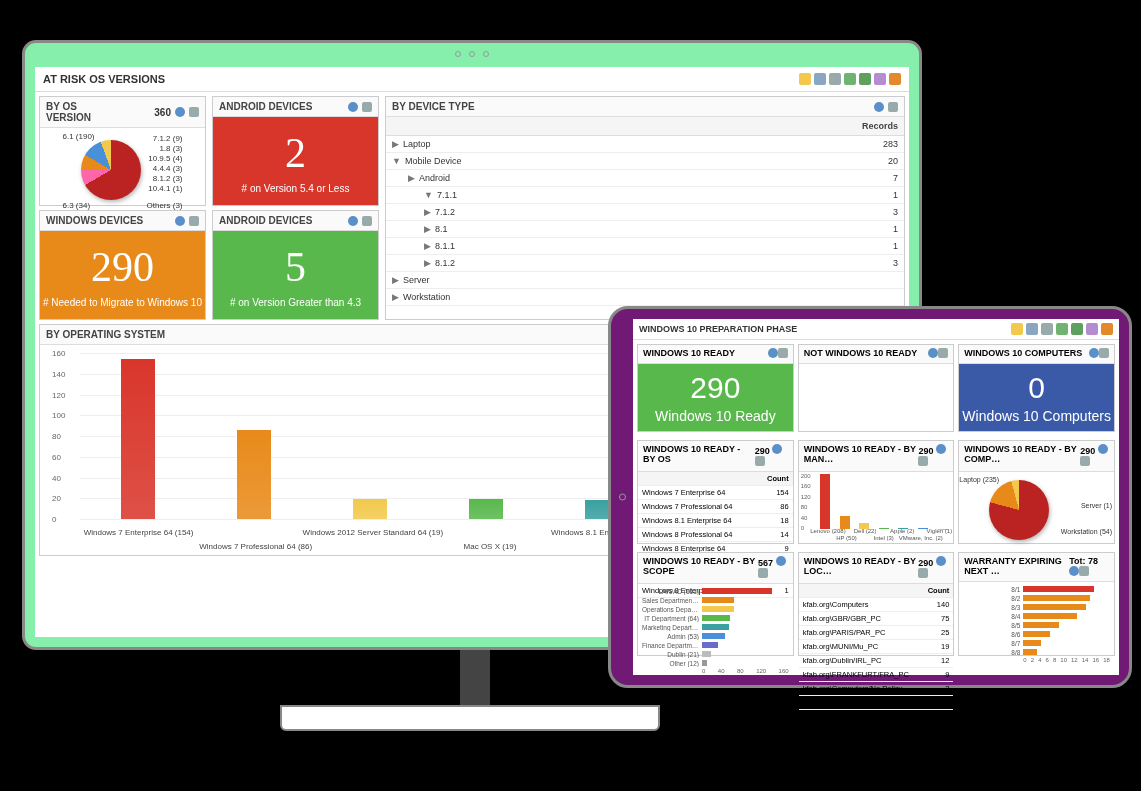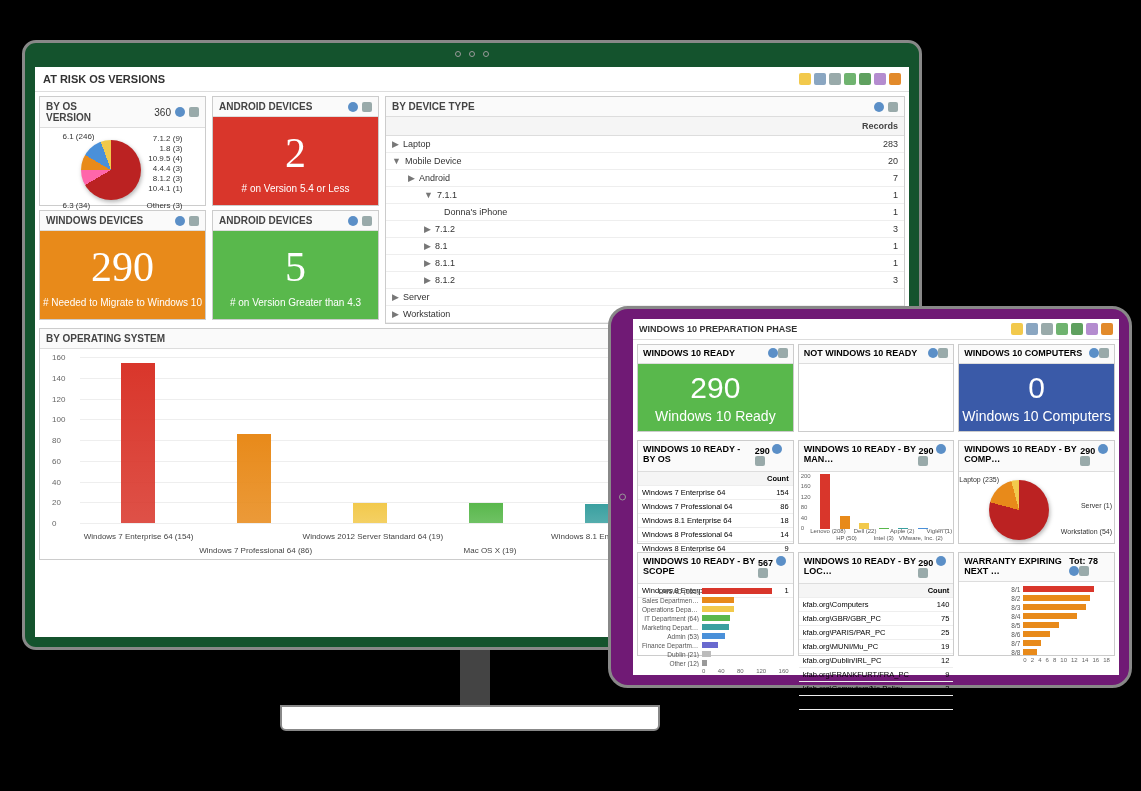"AT RISK OS VERSIONS" .monitor { background: #14532d -> #86efac }
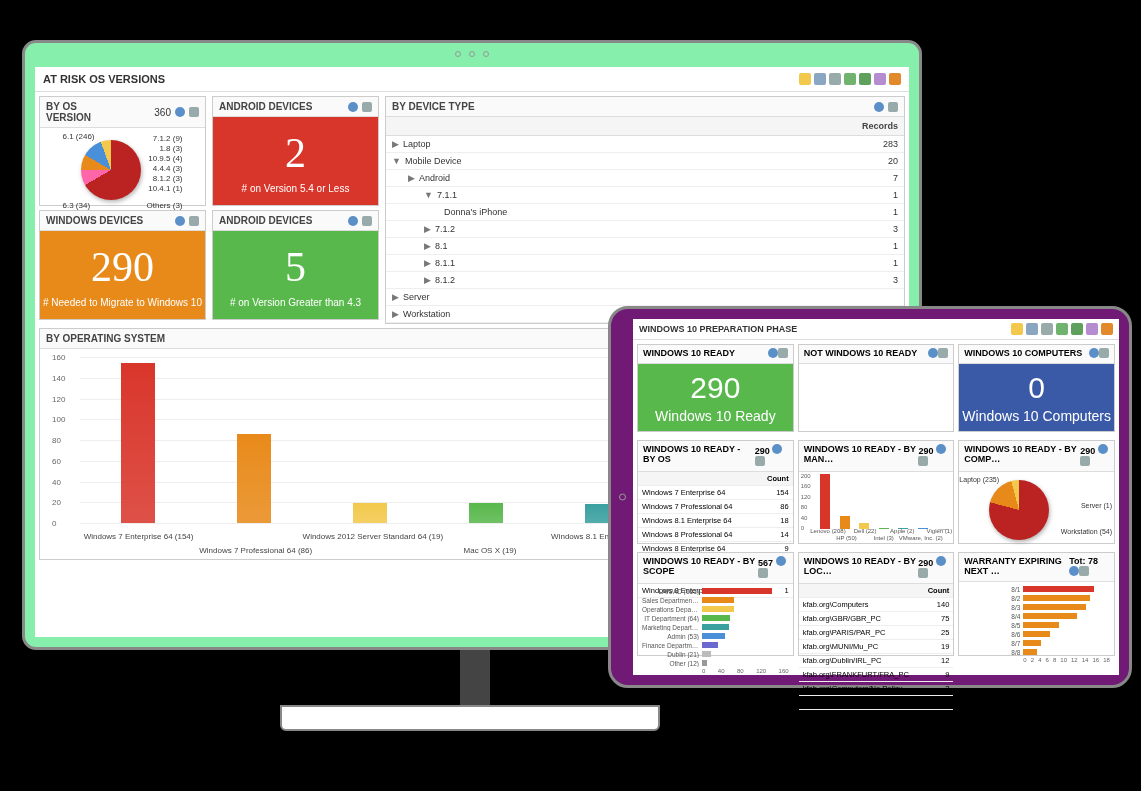"360" .panel-hd .right .cnt { font-weight: normal -> bold }
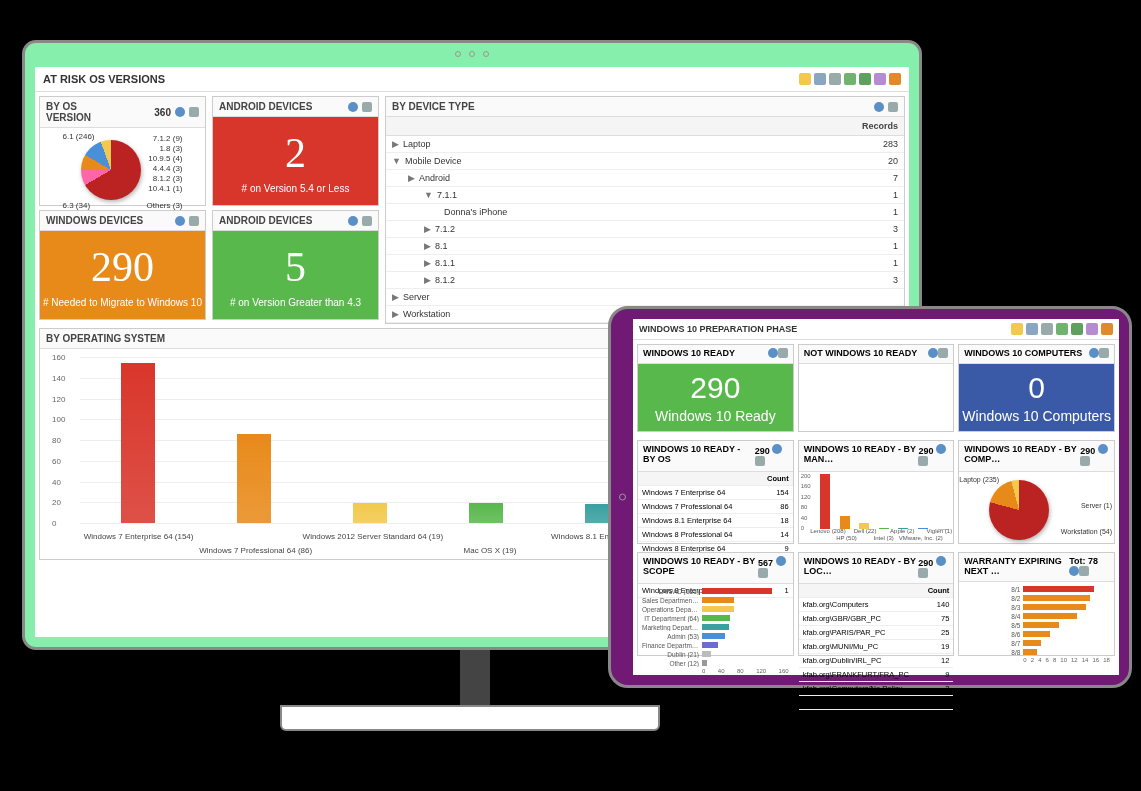"6.1 (246)" span.lbl { text: 246 -> 190 }
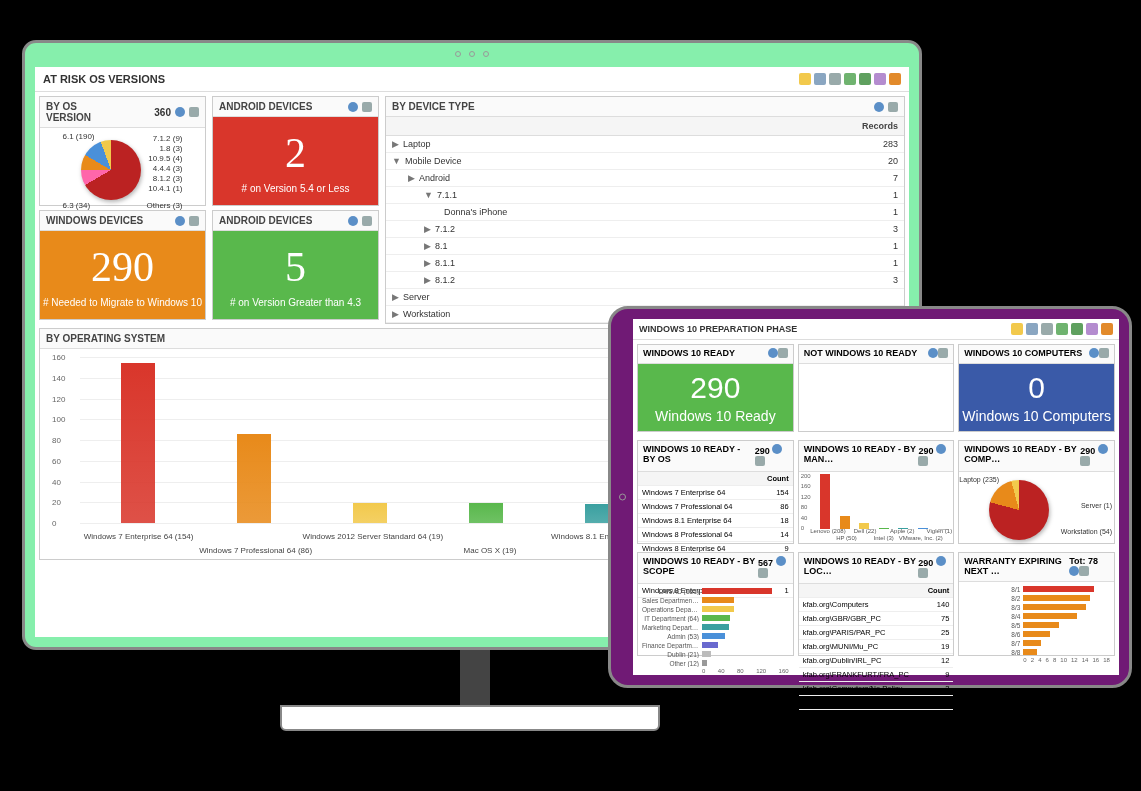"Donna's iPhone" tr { html: <tr> <td><span></span>Donna's iPhone</td> <td>1</td> </tr> -> none }
